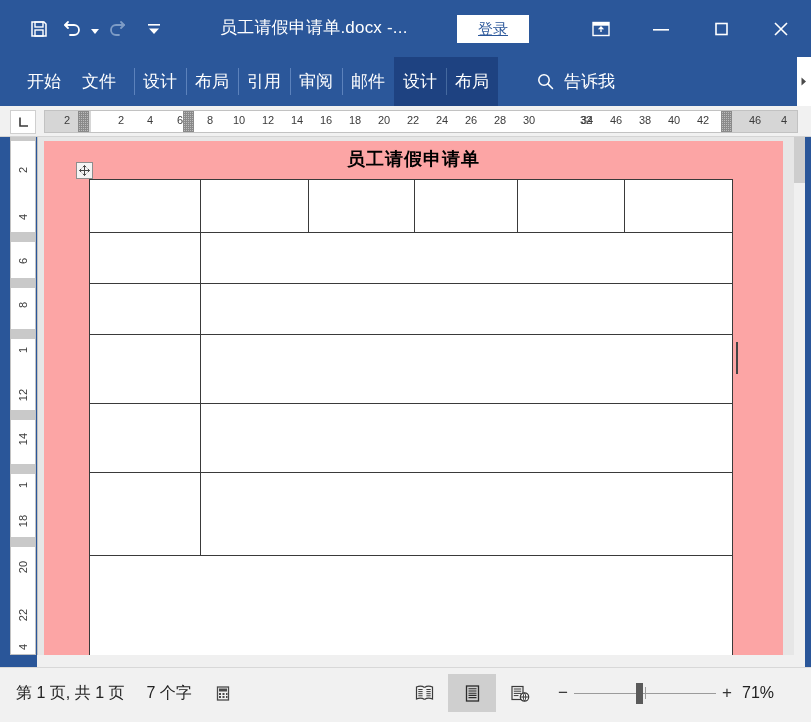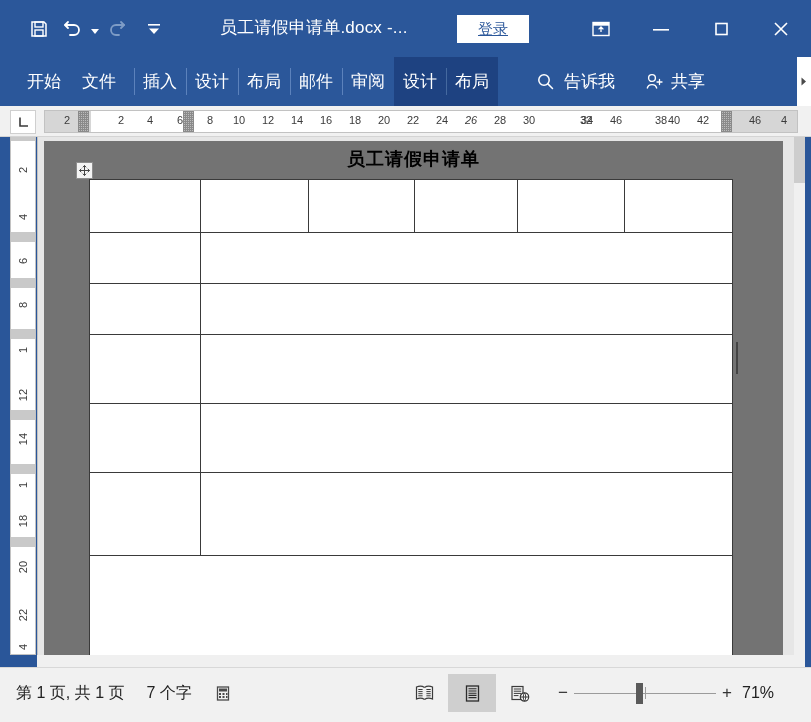"插入" div.tab { html: <div> <span>插入</span> </div> -> none }
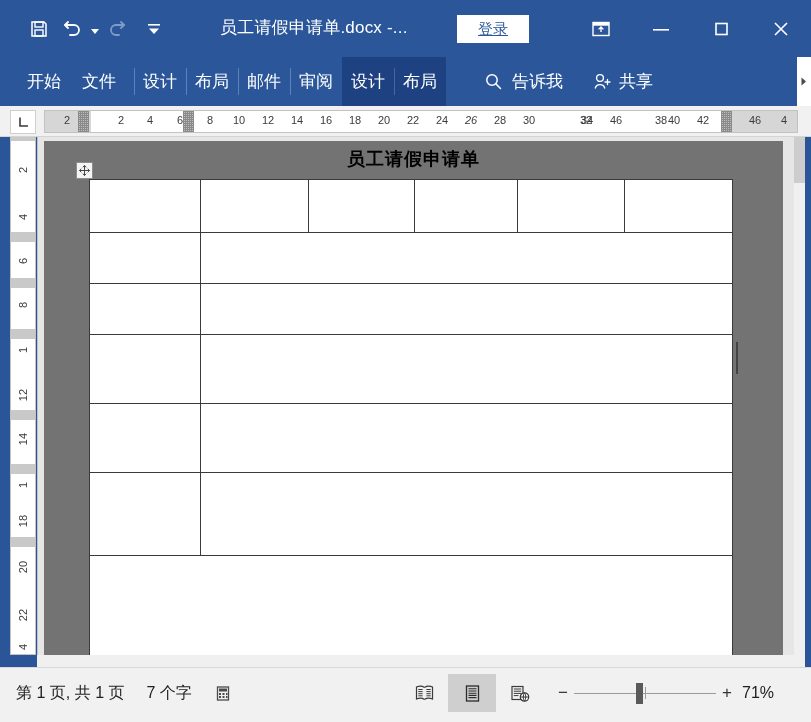"引用" div.tab { html: none -> <div> <span>引用</span> </div> }
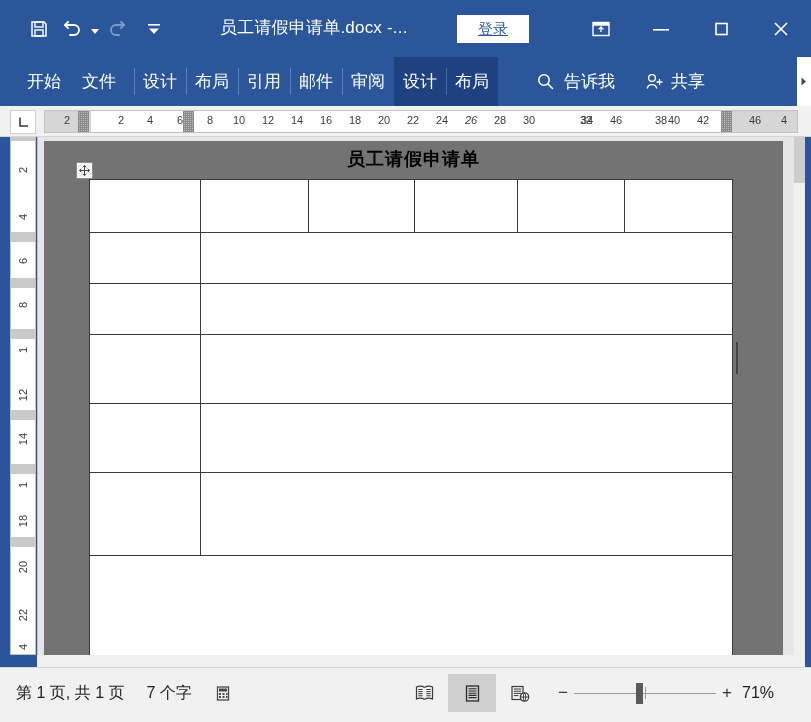"邮件" div.tab { order: before "审阅" -> after "审阅" }
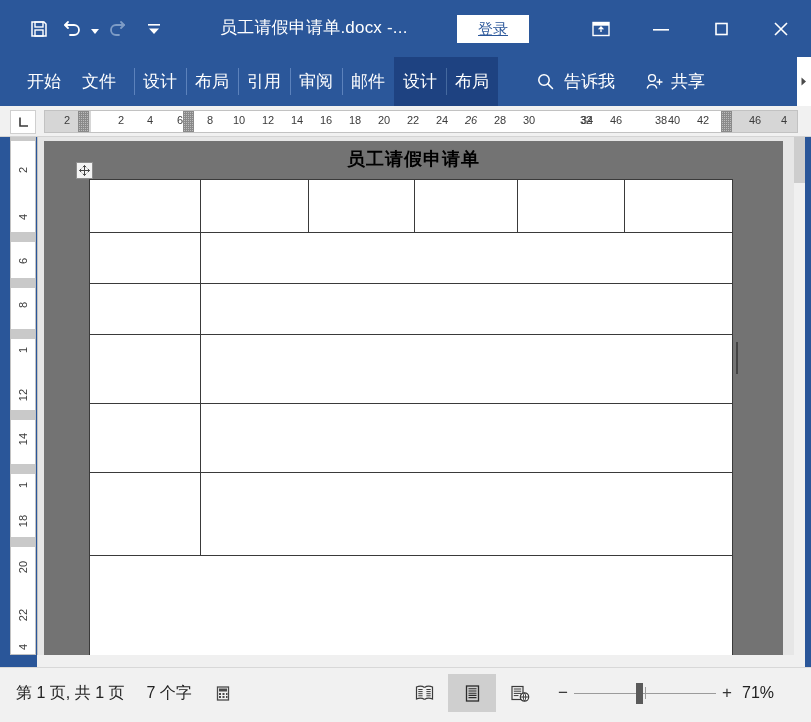"共享" div.tab { html: <div> <span> <svg> <circle></circle> <path></path> <path></path> </svg> </span> <span>共享</span> </div> -> none }
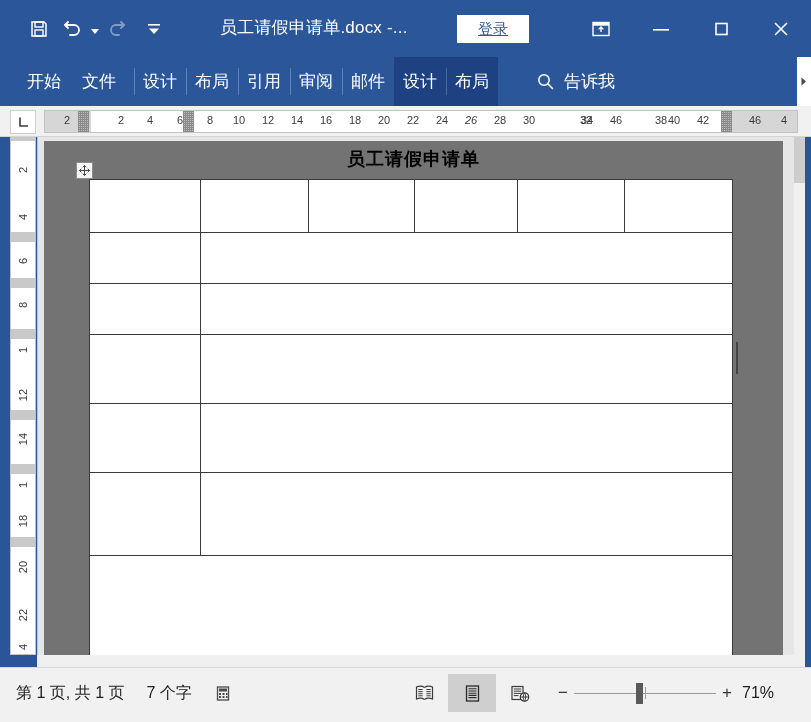"26" div.hr-num { font-style: italic -> none }
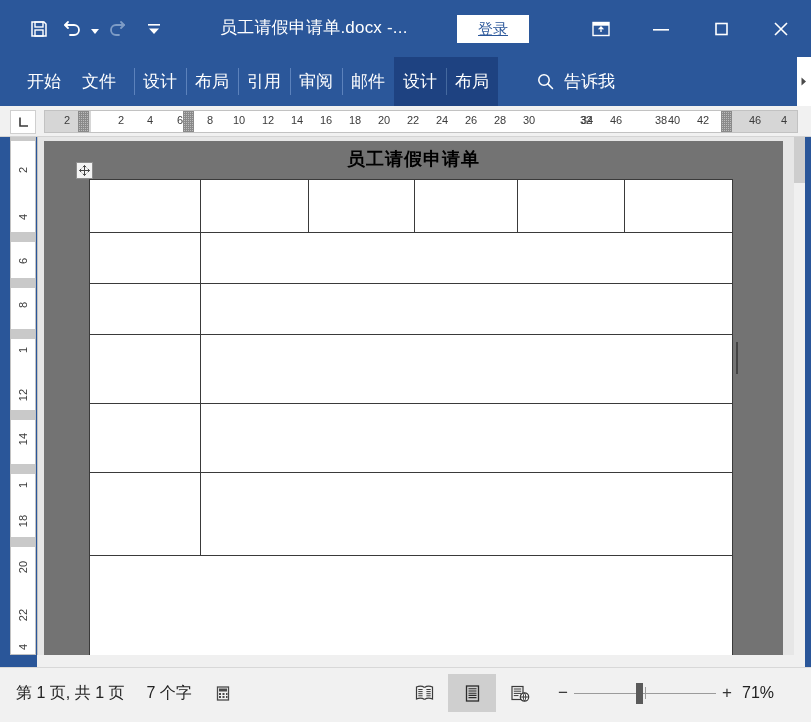"38" div.hr-num { margin-left: 16px -> none }
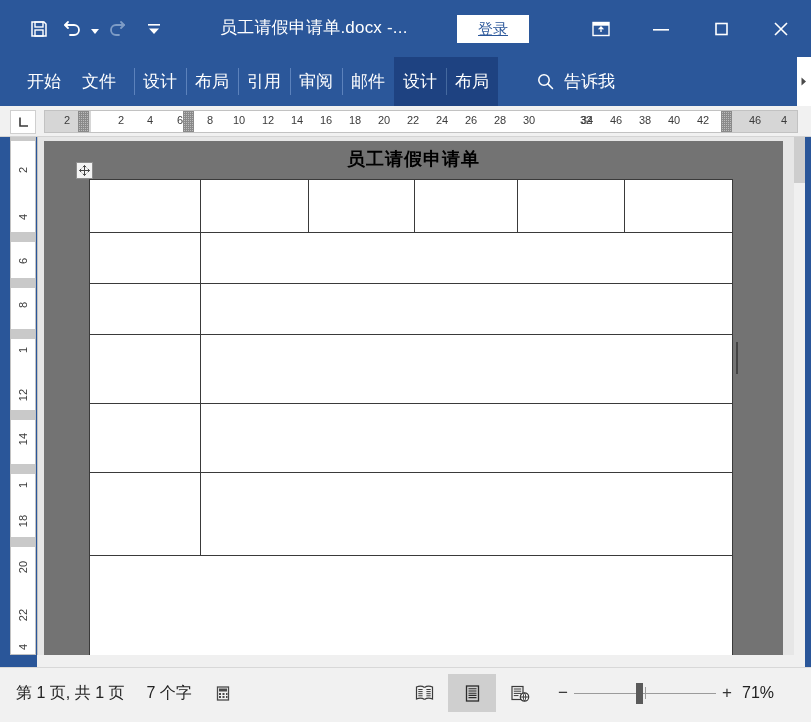"员工请假申请单" .page { background: #737373 -> #fca5a5 }
